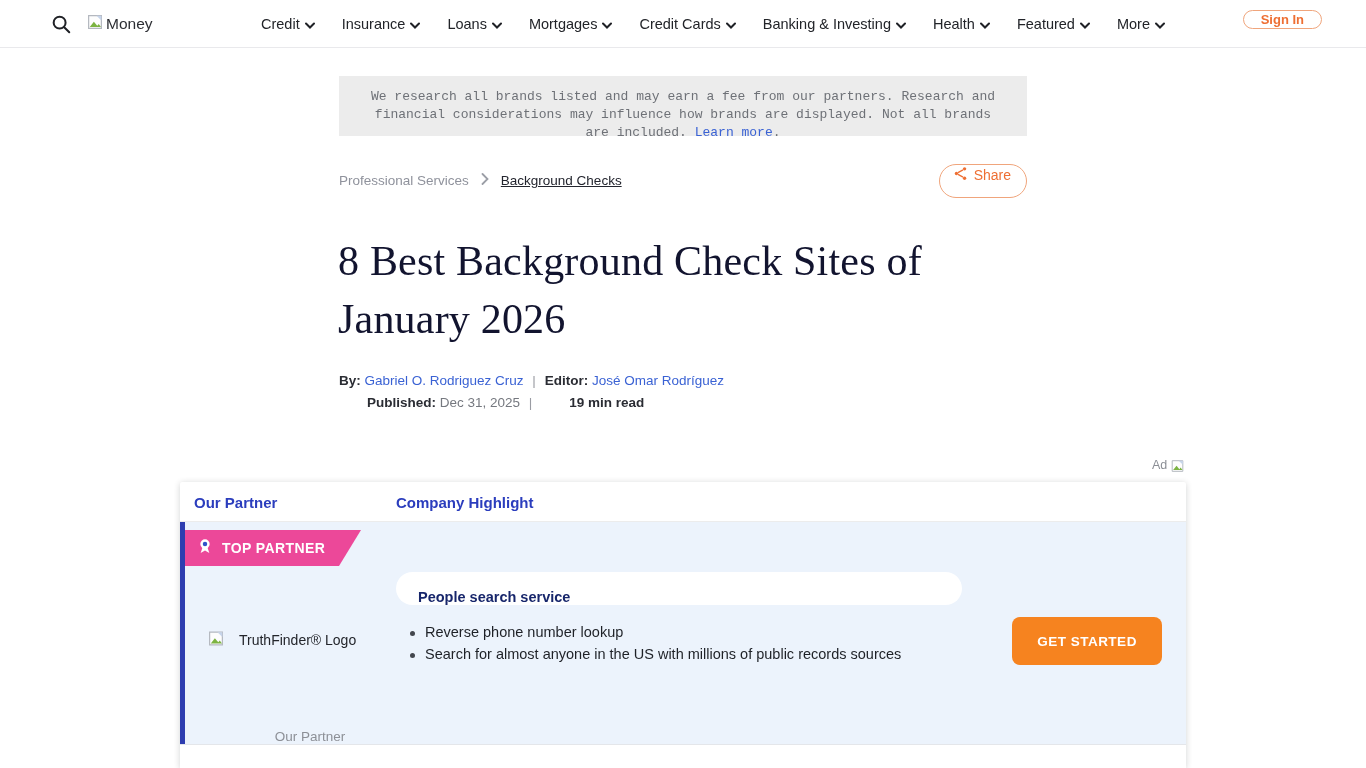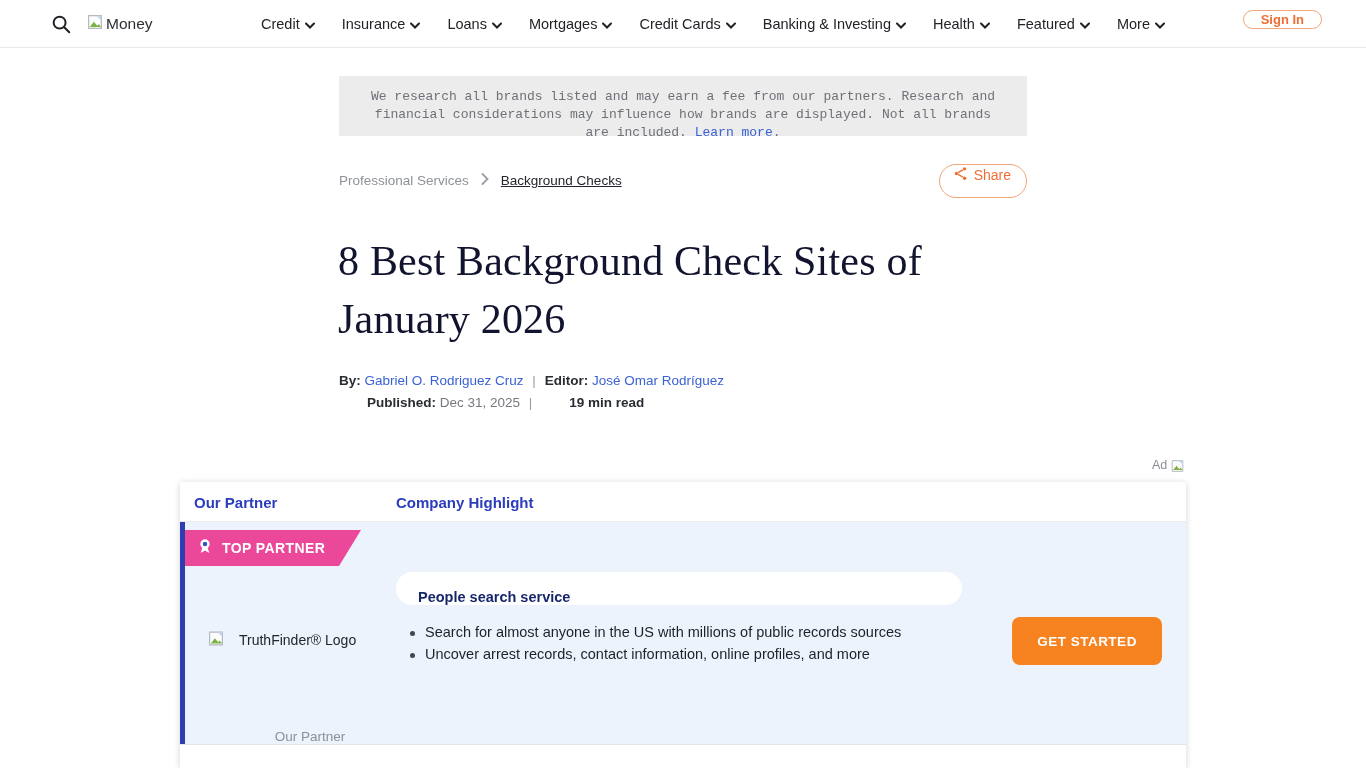"Reverse phone number lookup" li { html: none -> <li>Reverse phone number lookup</li> }
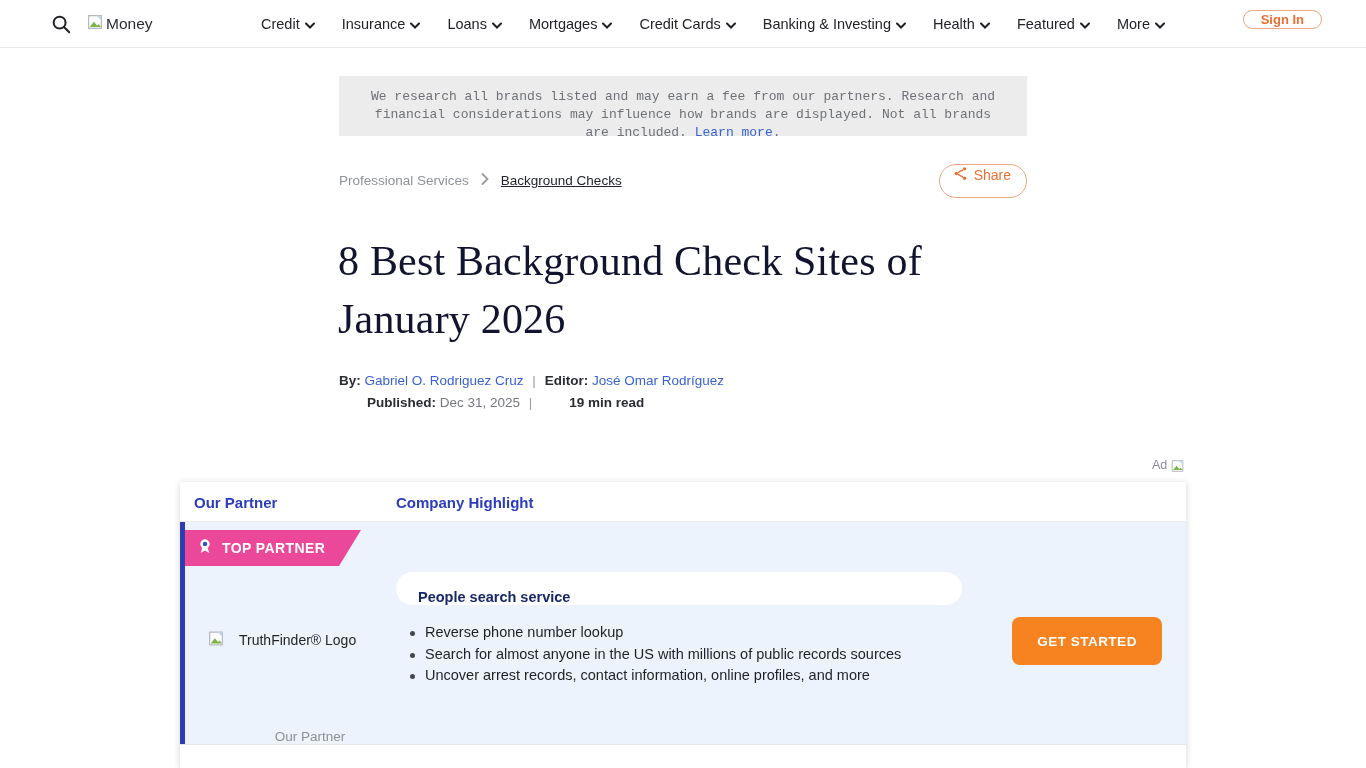"Uncover arrest records, contact" li { html: <li>Uncover arrest records, contact information, online profiles, and more</li> -> none }
